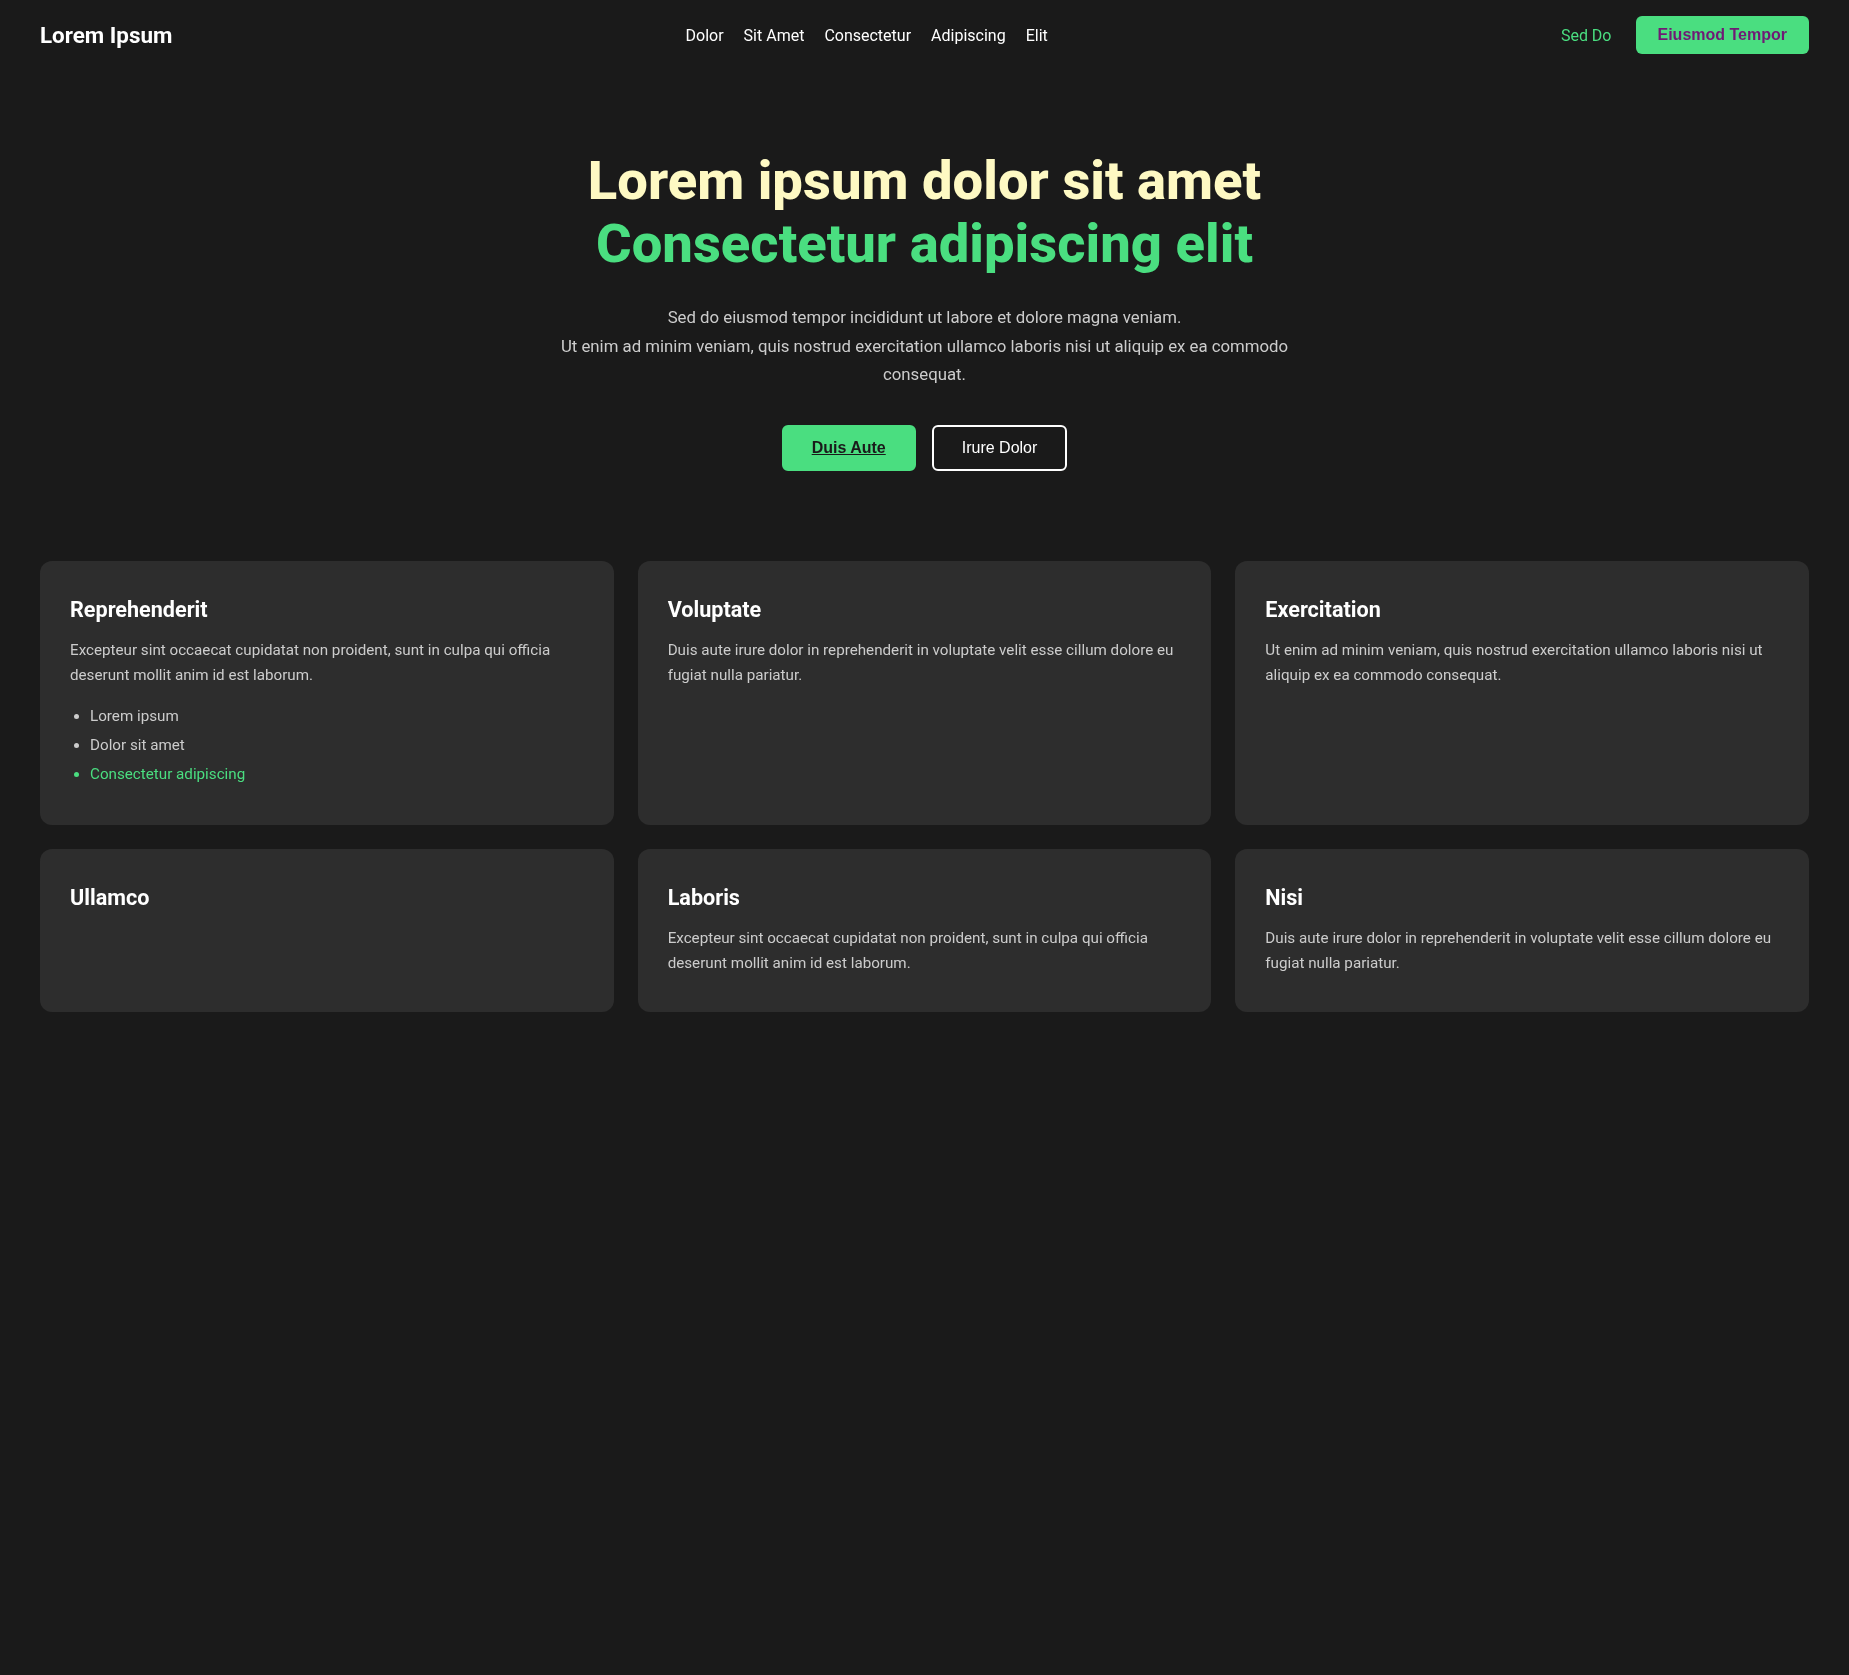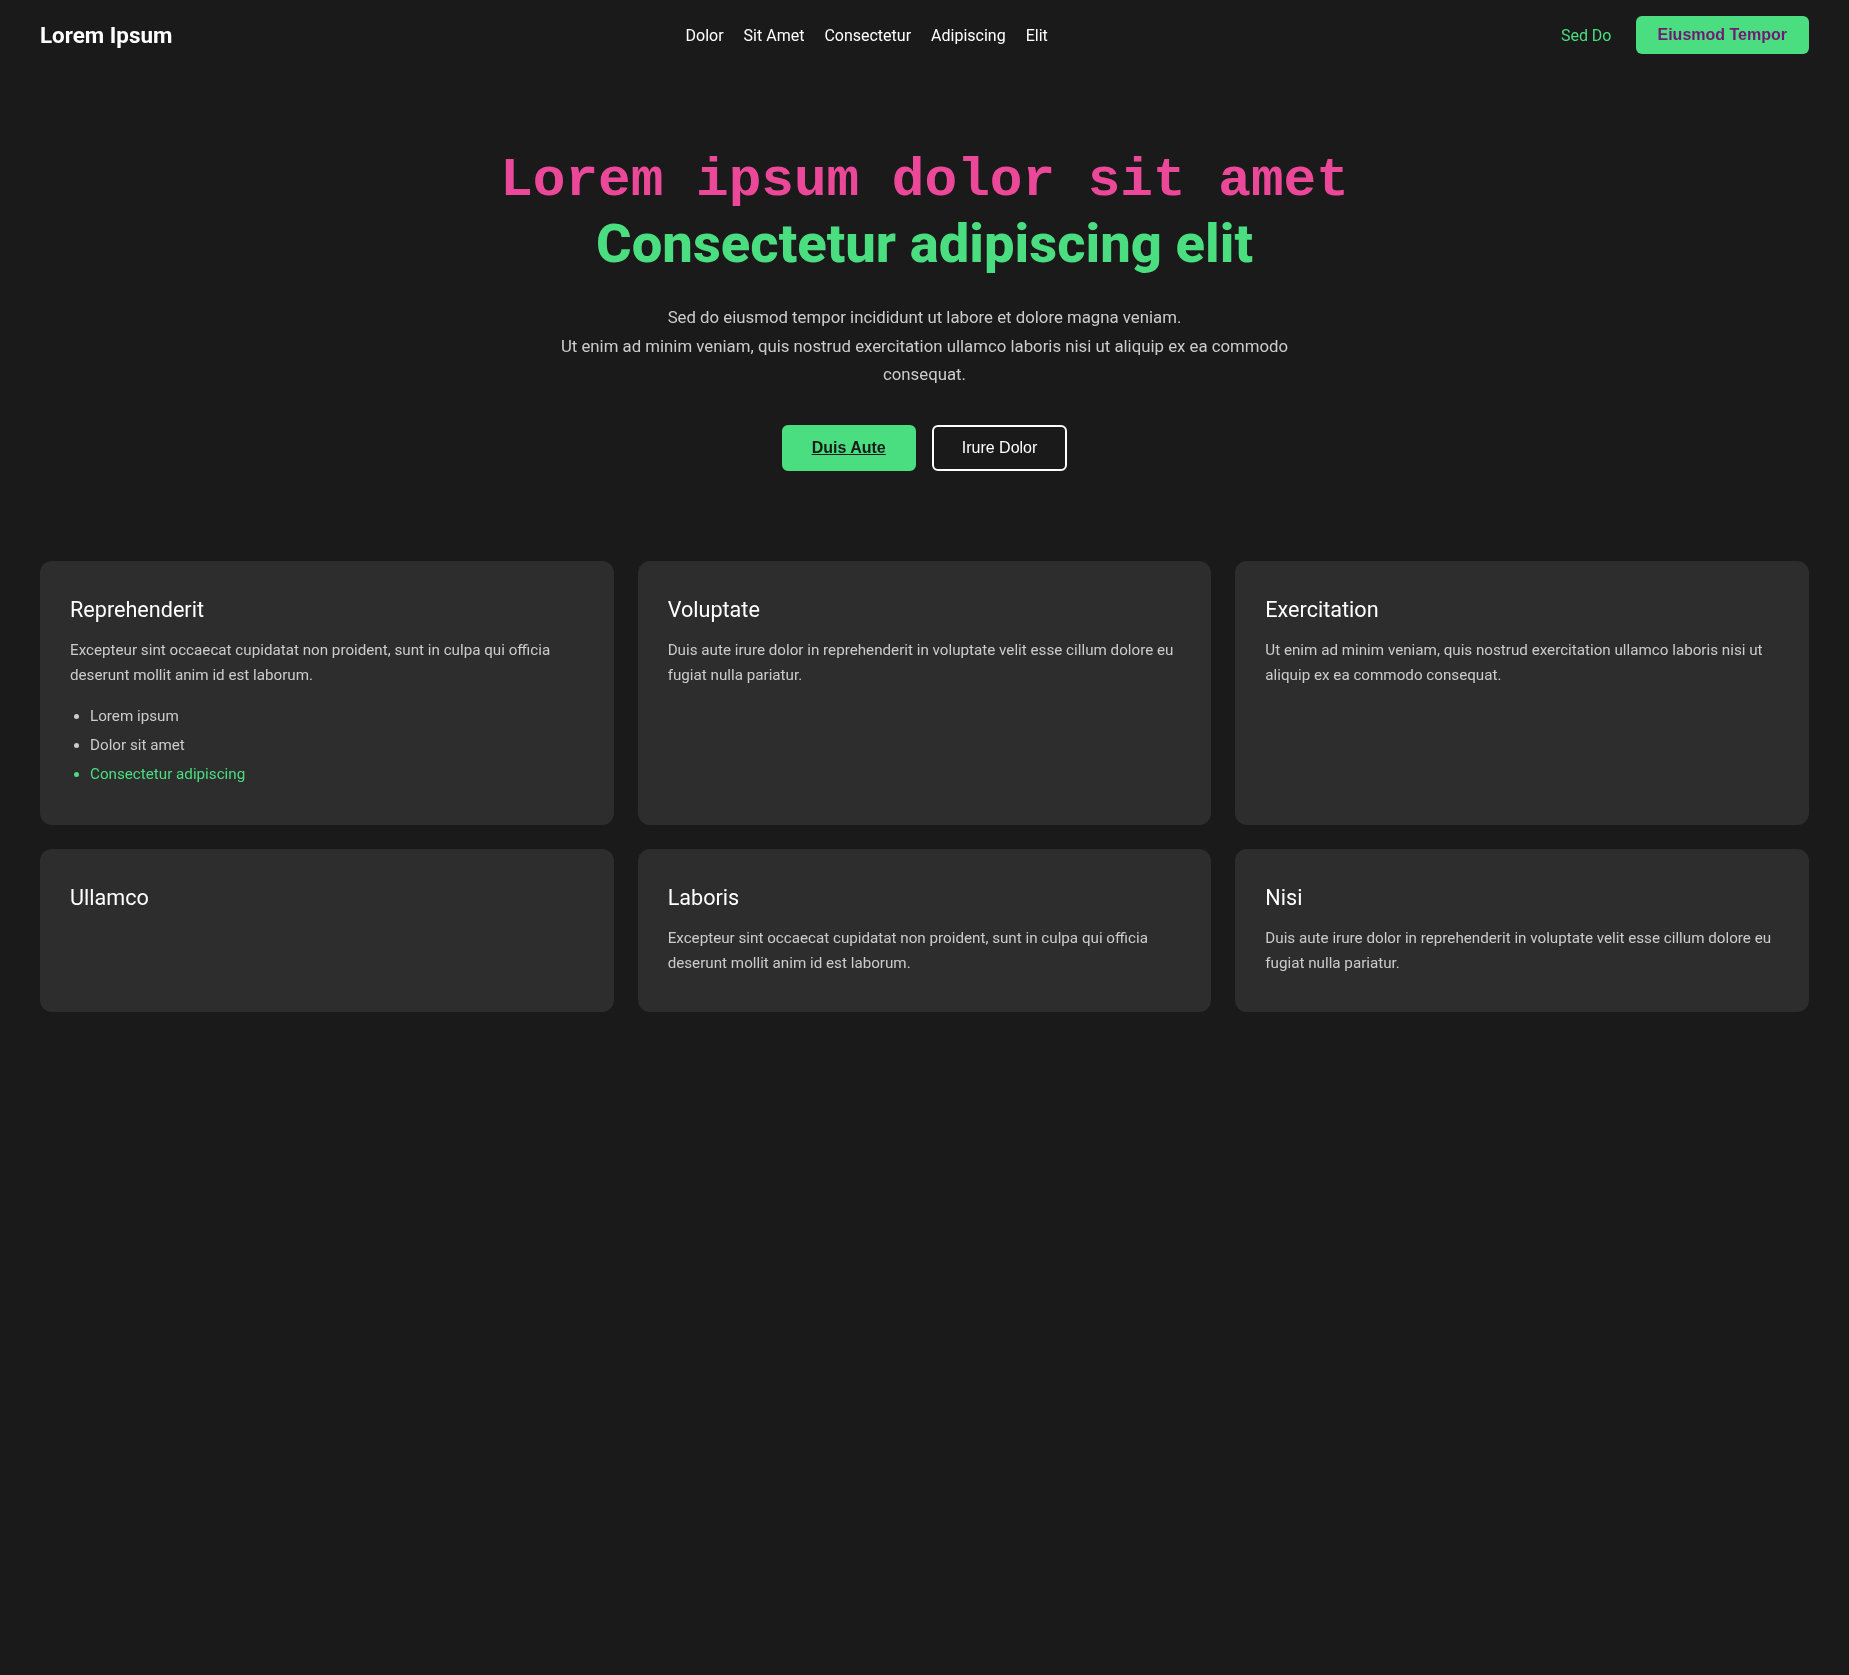"Lorem ipsum dolor sit amet" .hero-title-white { color: #ec4899 -> #fef9c3; font-family: Liberation Mono, monospace -> none }
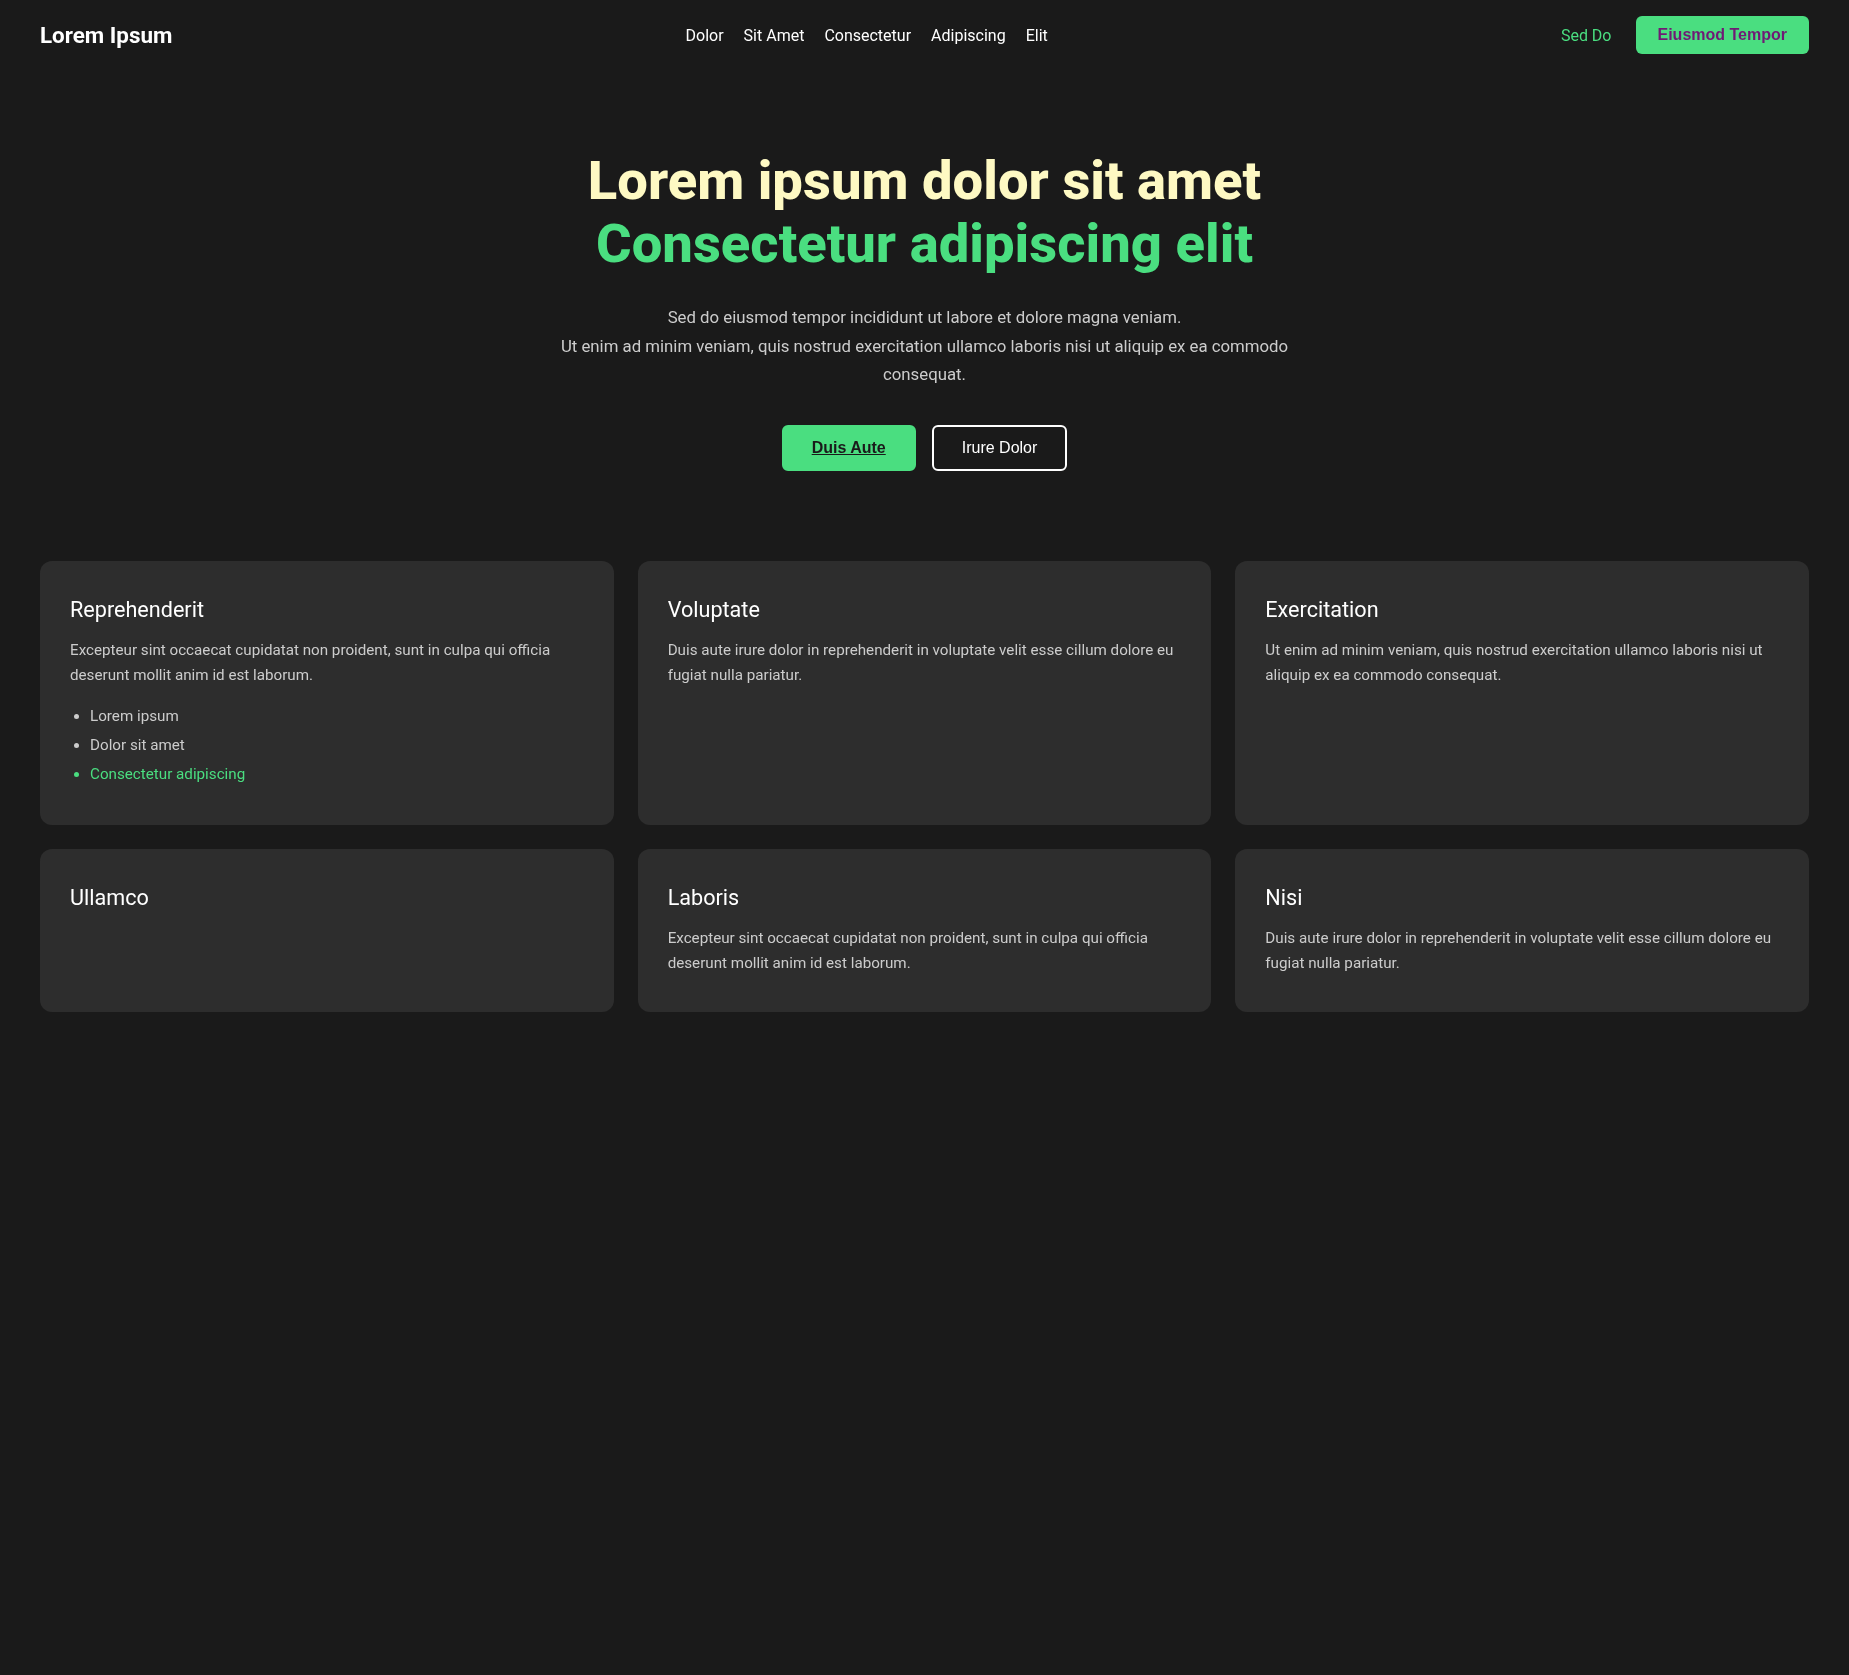"Reprehenderit" .card-title { font-weight: 400 -> 700 }
